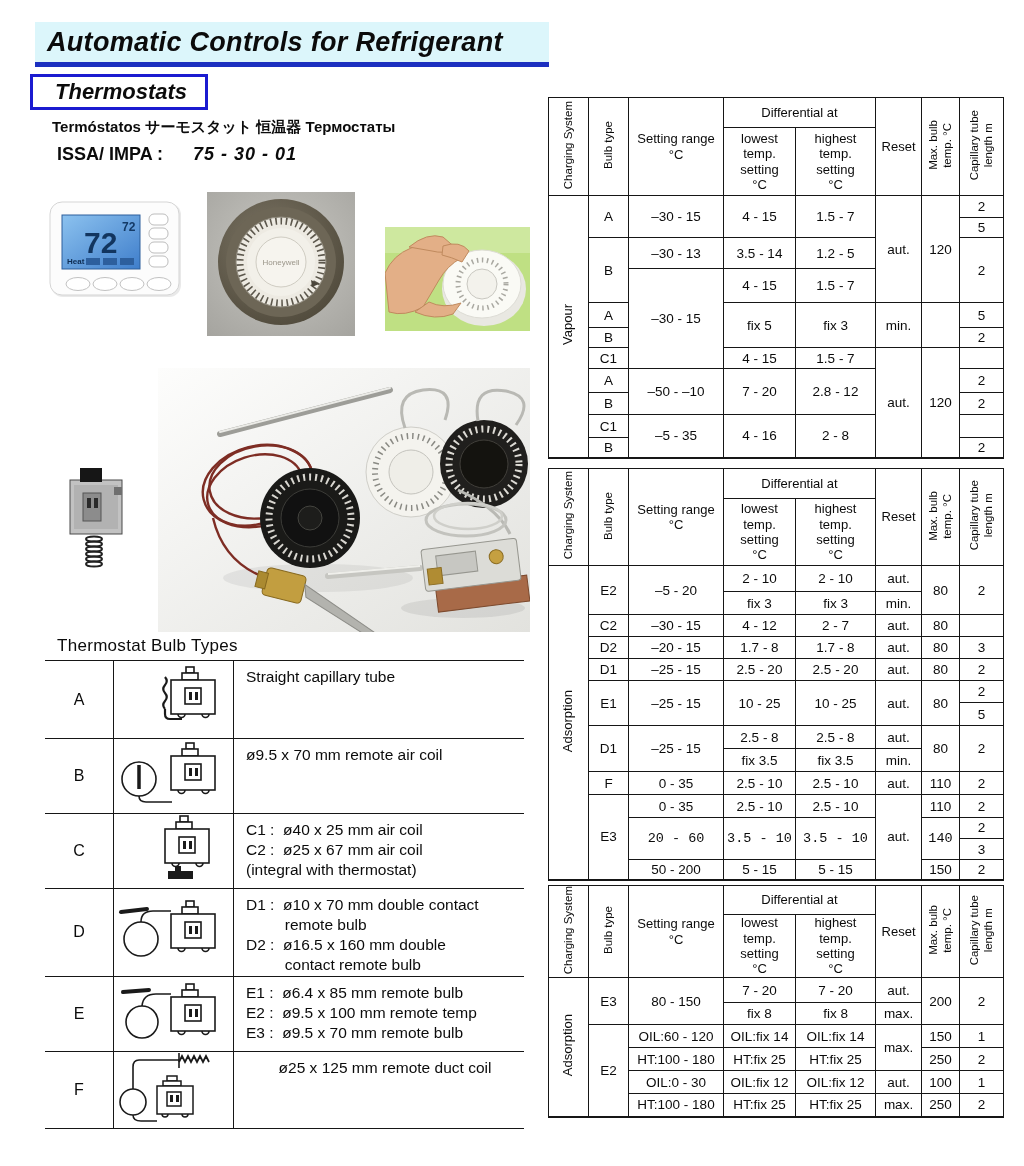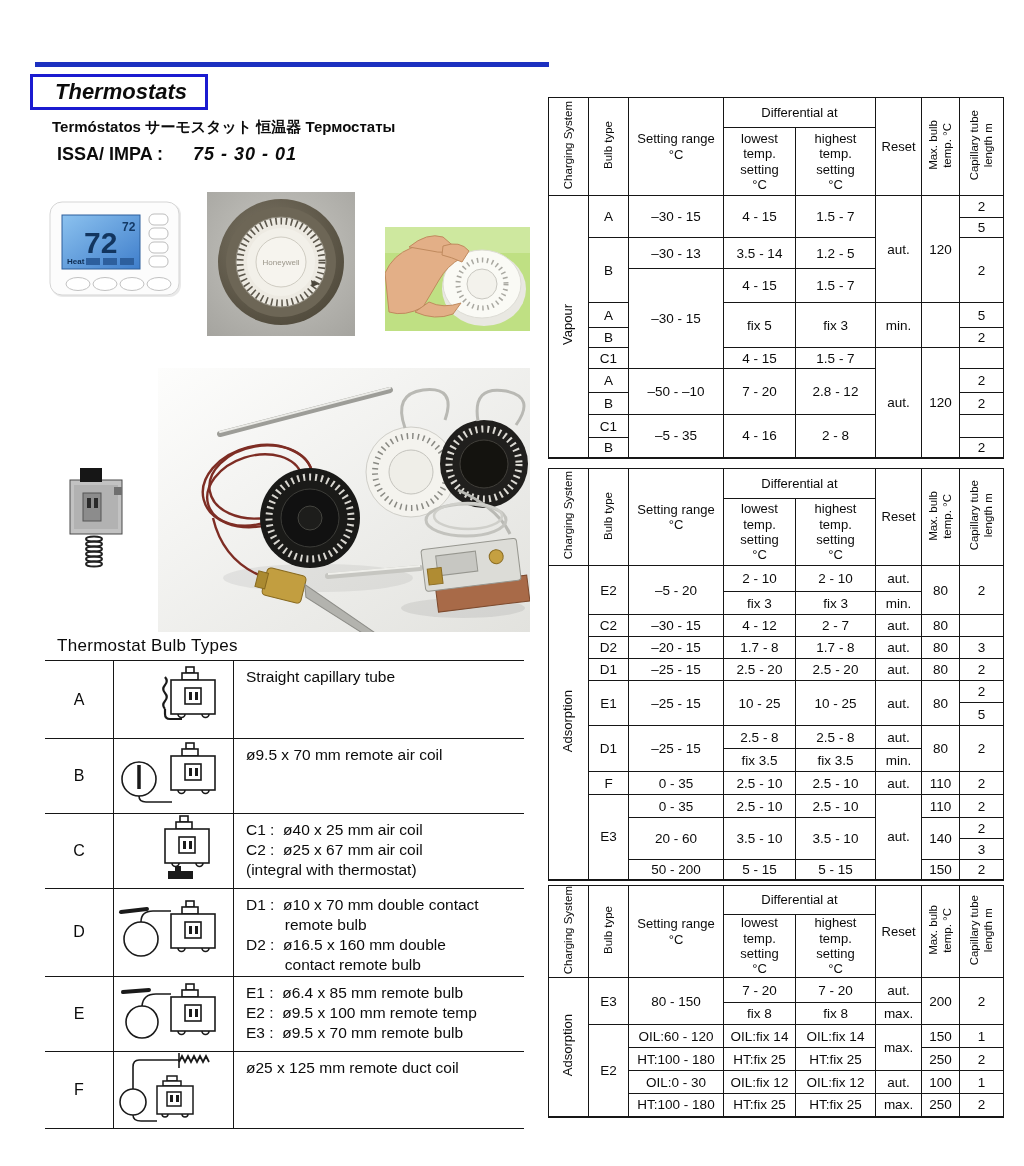"Automatic Controls for Refrigerant" div.title-band { html: none -> <div> <span>Automatic Controls for Refrigerant</span> </div> }
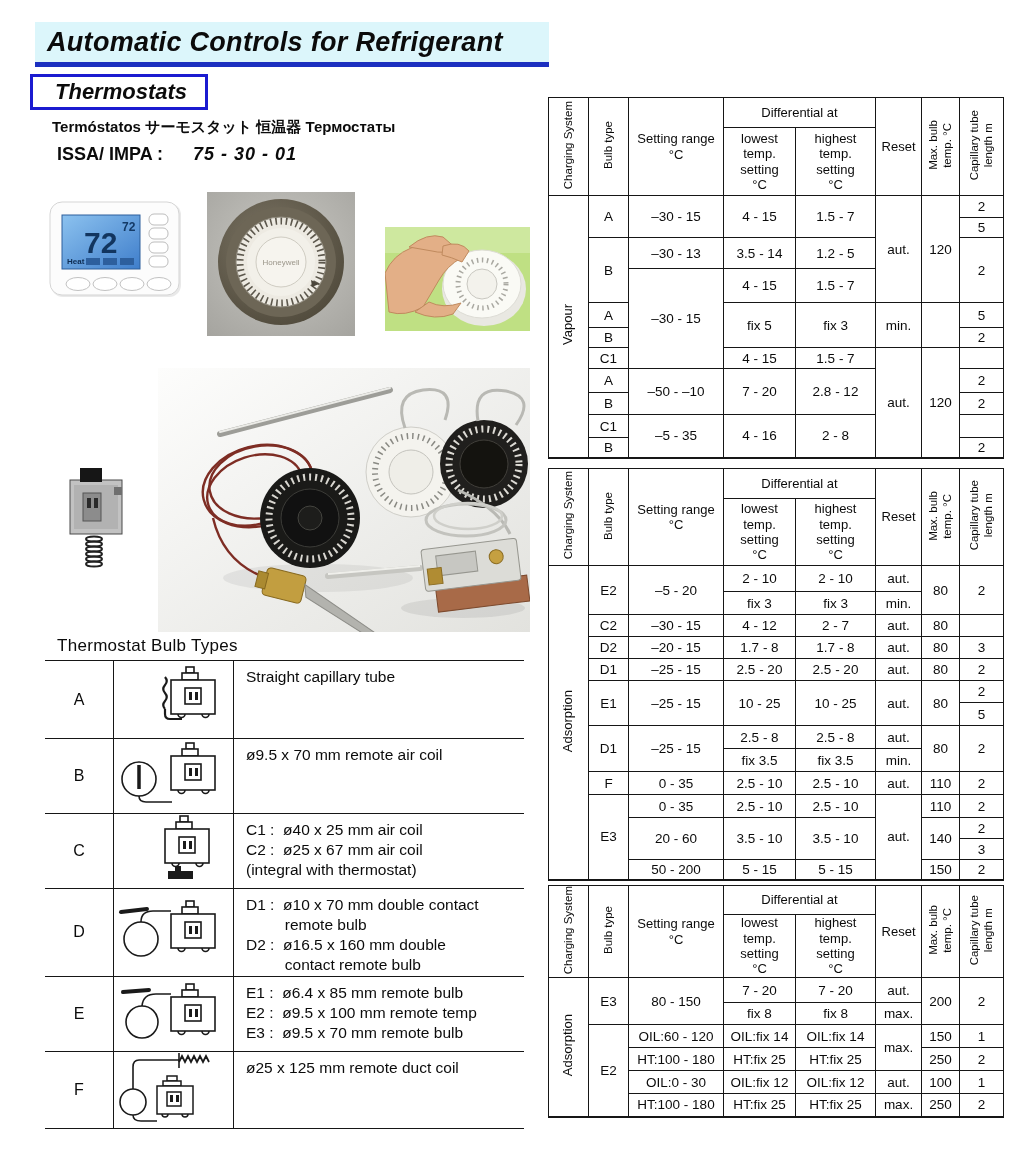"20 - 60" tr { font-family: none -> Liberation Mono, monospace }
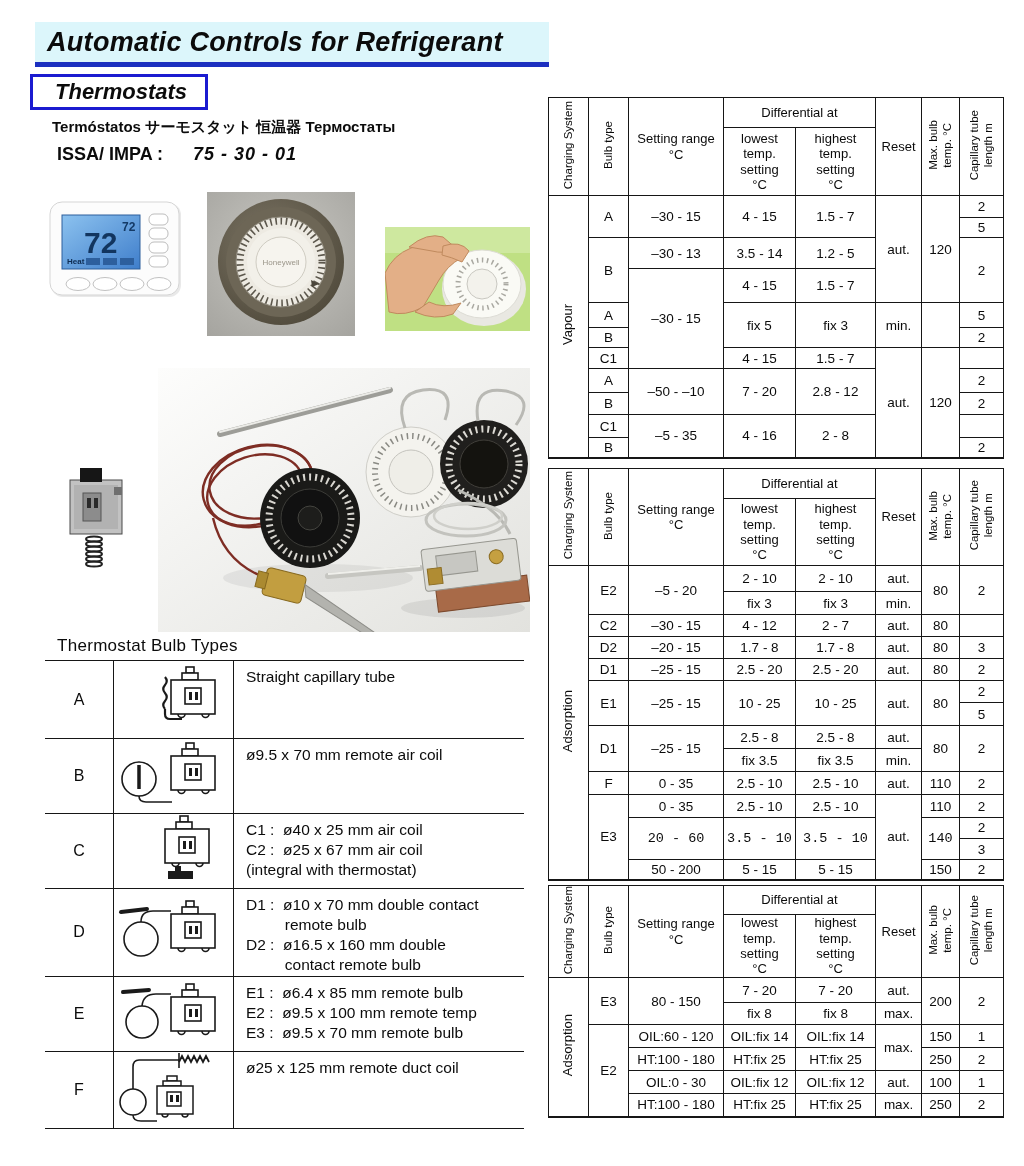"ø25 x 125 mm remote" .bulb-table tr:last-child td { text-align: none -> center }
